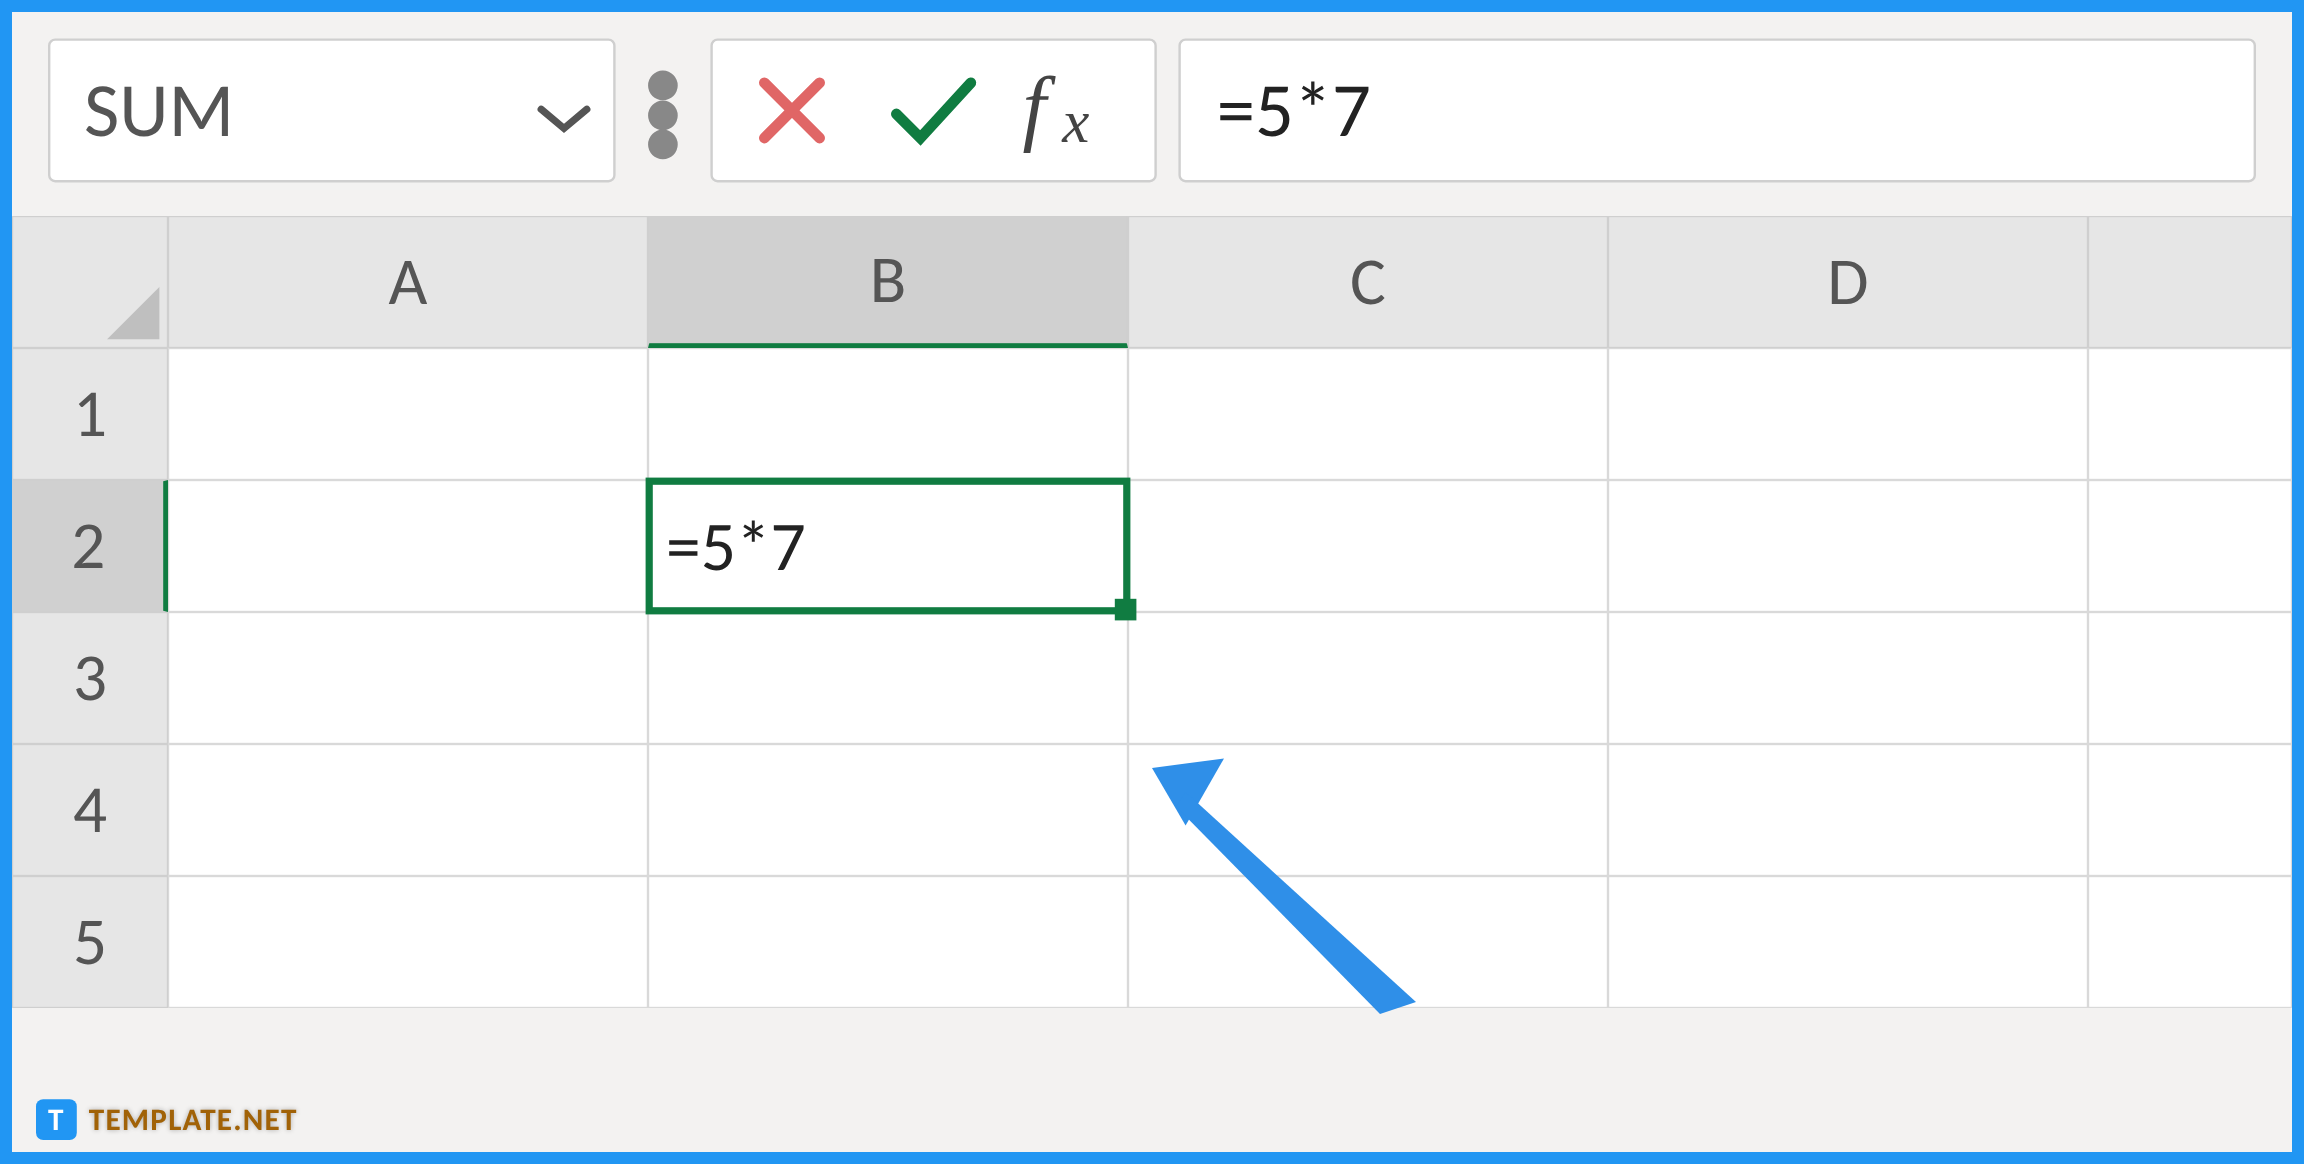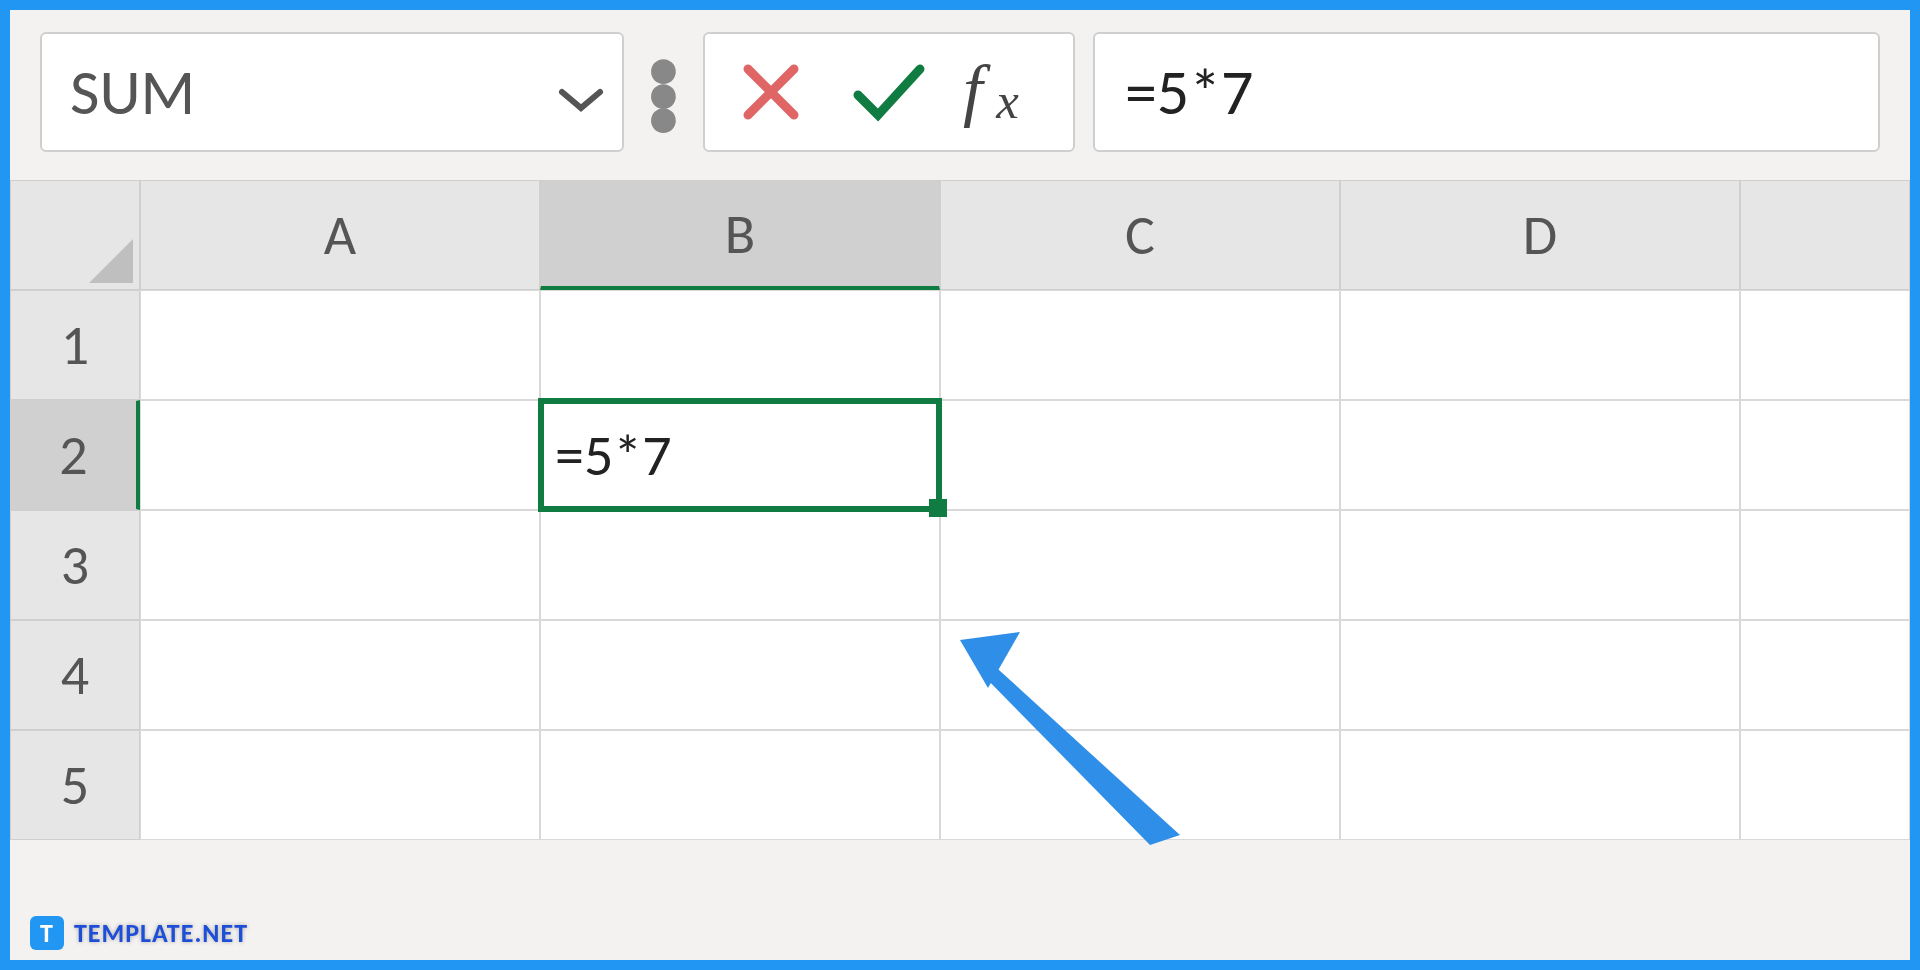"SUM" .namebox { width: 584px -> 473px }
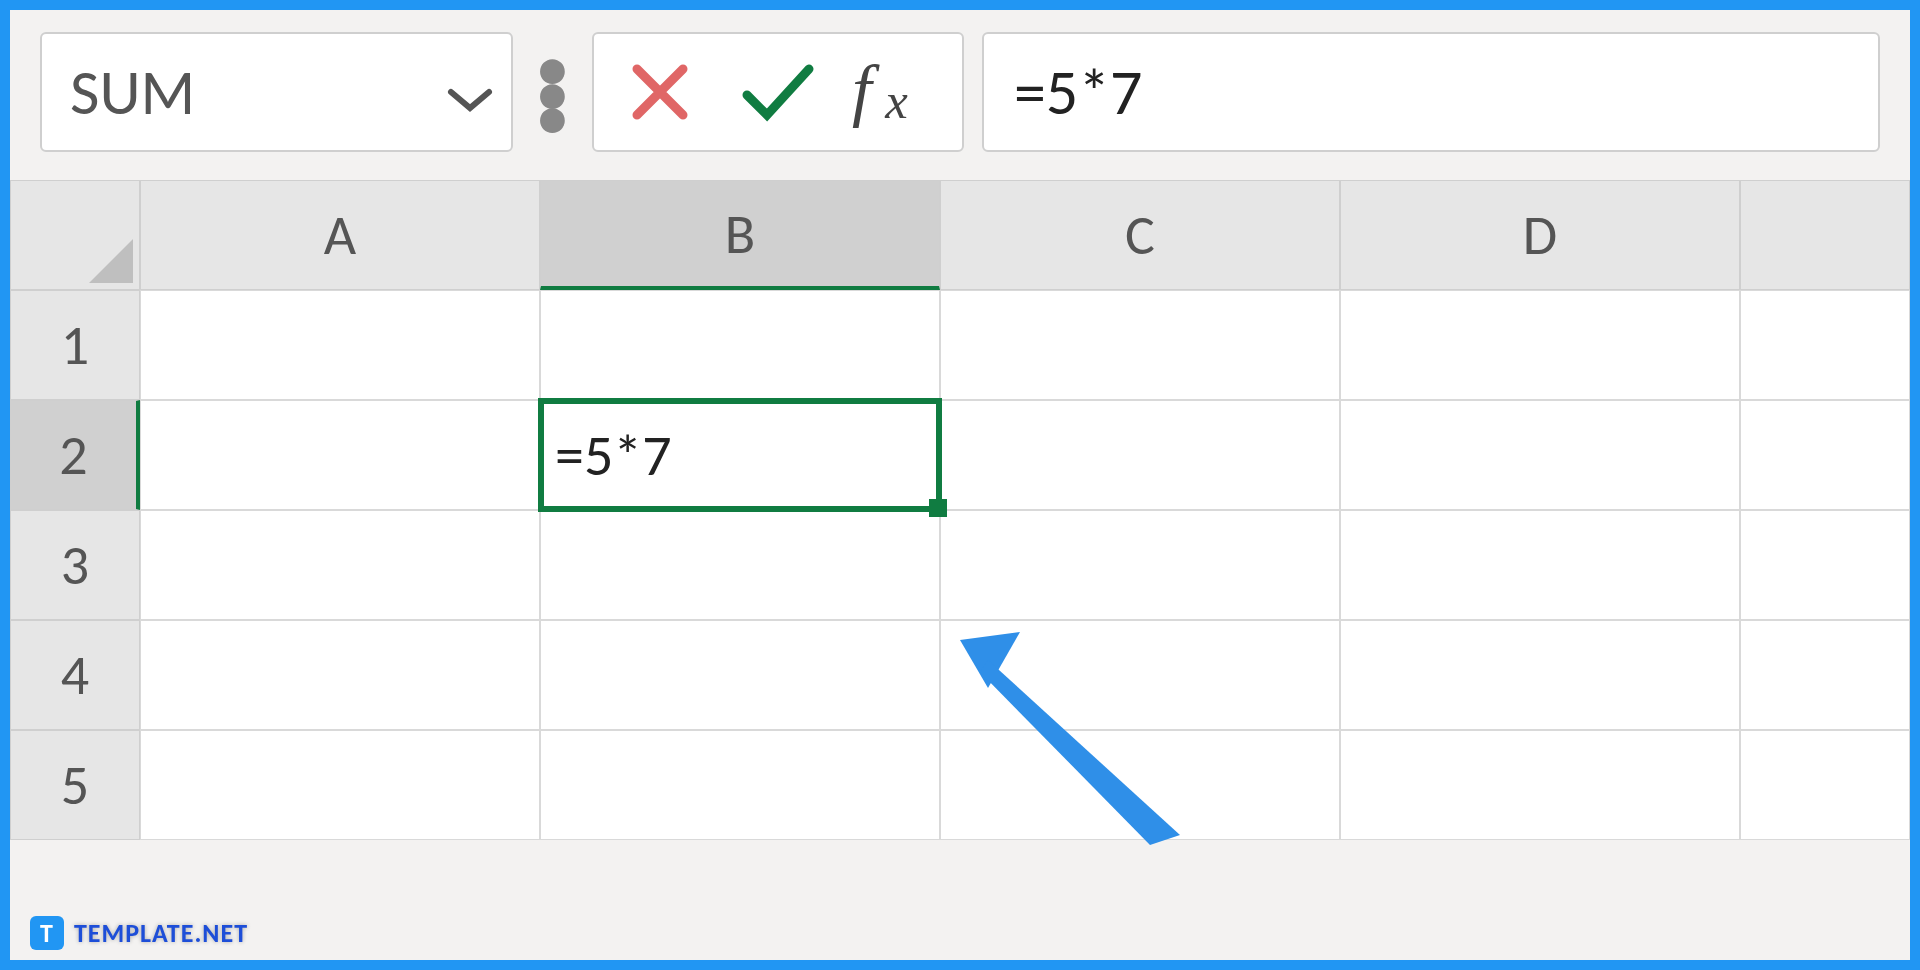"TEMPLATE.NET" .watermark .txt { color: #1d4ed8 -> #a16207 }
